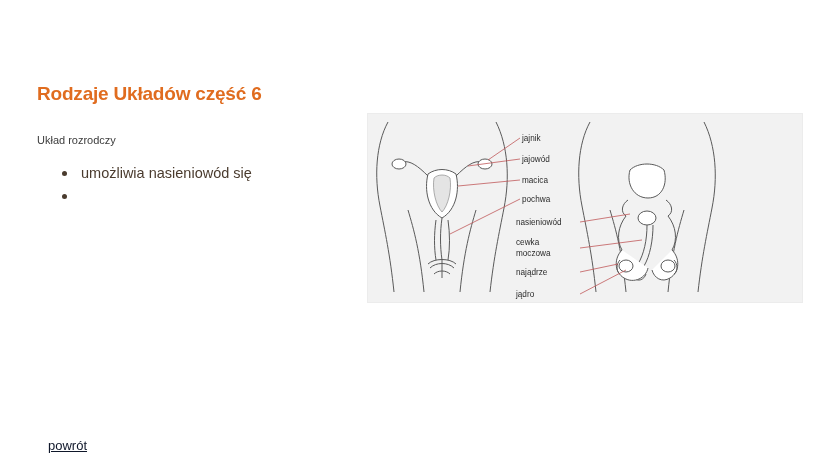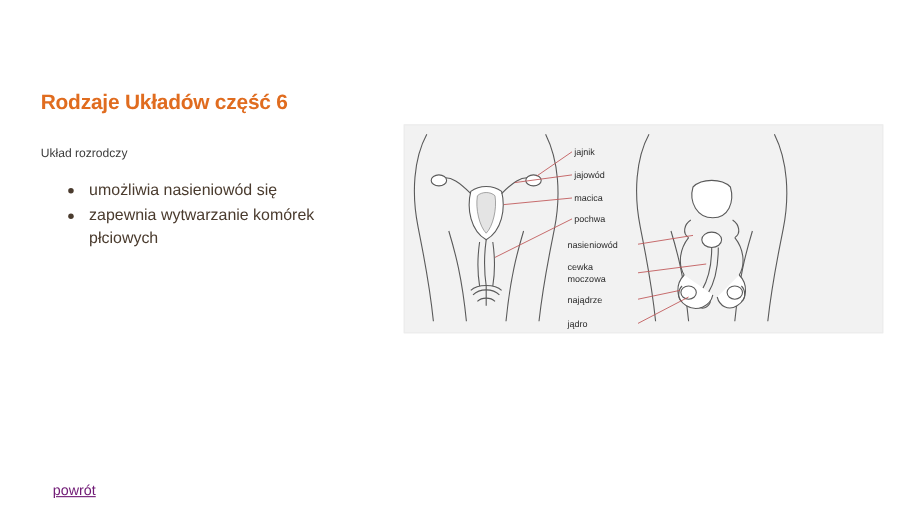"zapewnia wytwarzanie komórek płciowych" span { html: <span>zapewnia wytwarzanie komórek płciowych</span> -> none }
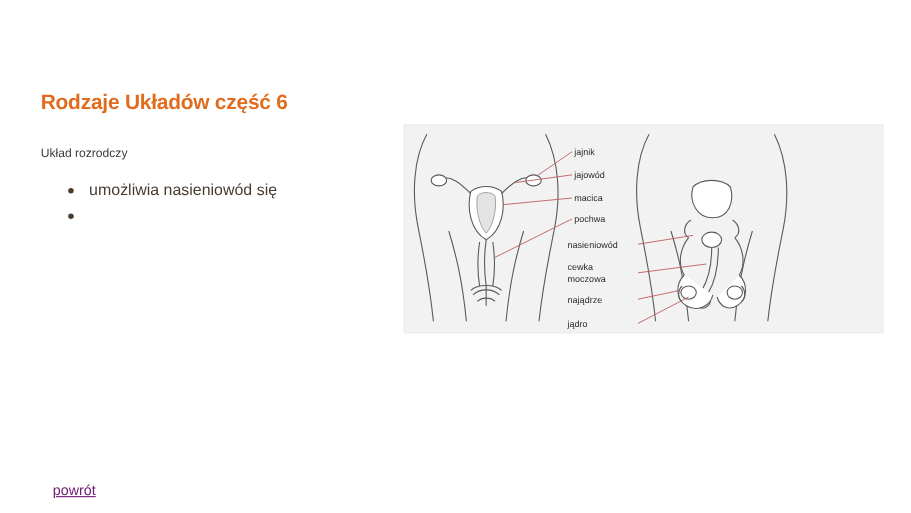"powrót" .footer-link { color: #701a75 -> #0f172a }
